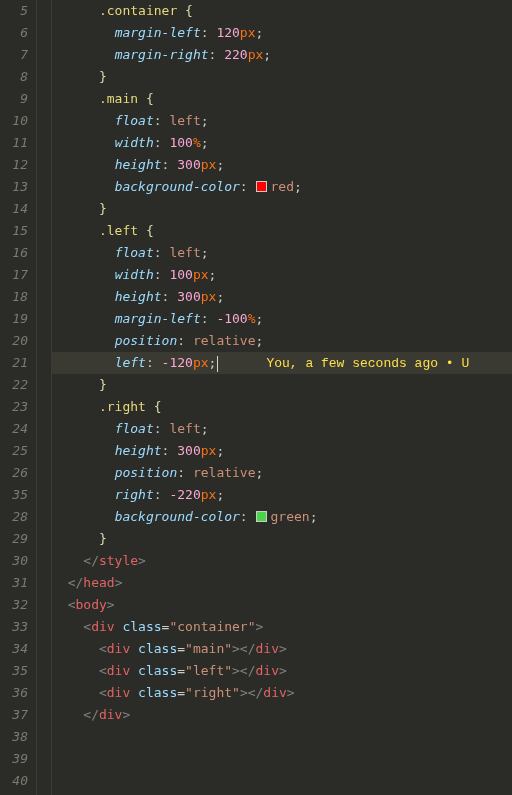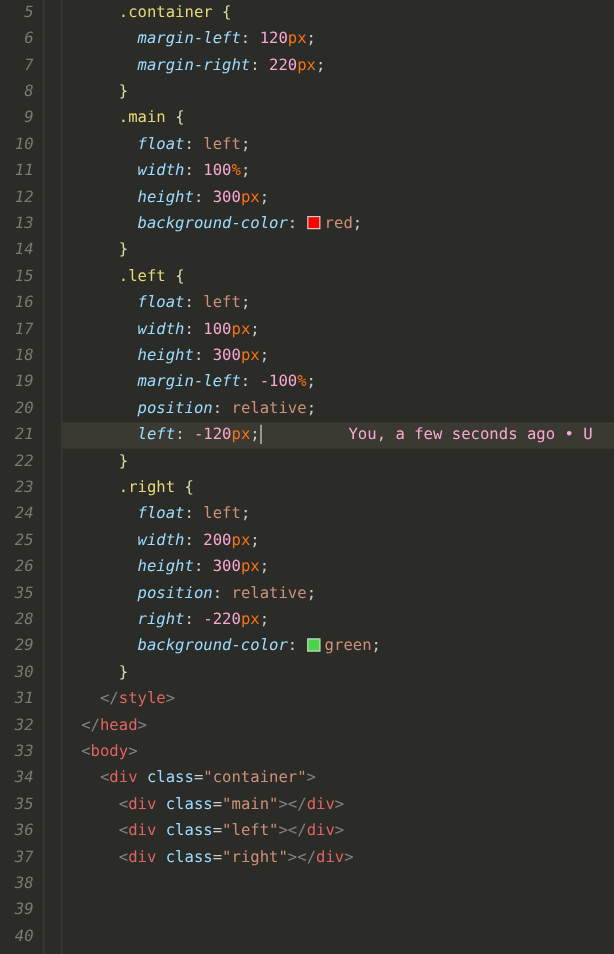"You, a few seconds ago" .lens { color: #f9a8d4 -> #fde047; font-family: none -> Liberation Mono, monospace; margin-left: 72px -> 48px }
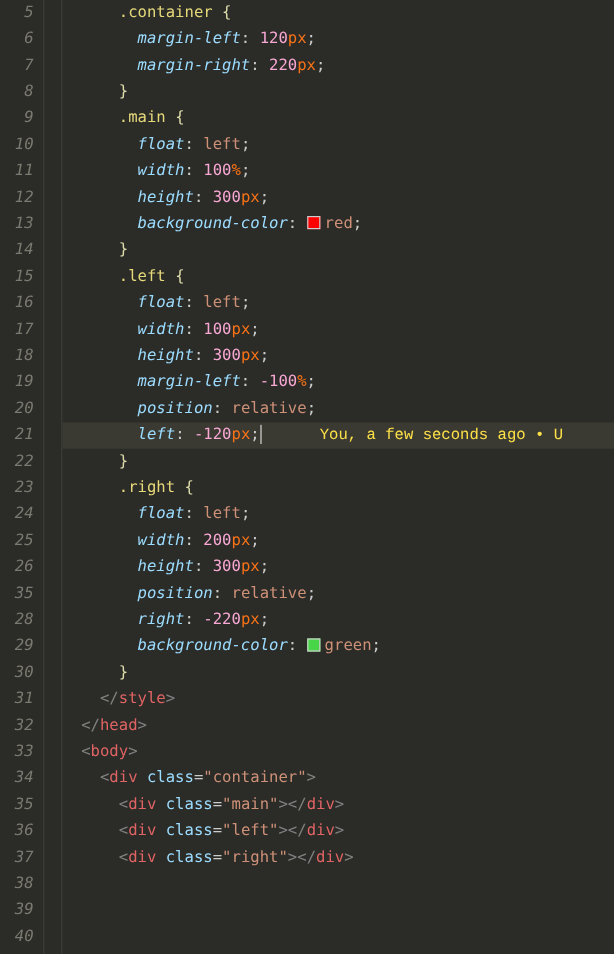"width: 200px;" div.line { html: <div> <span>width</span><span>:</span> <span>200</span><span>px</span><span>;</span></div> -> none }
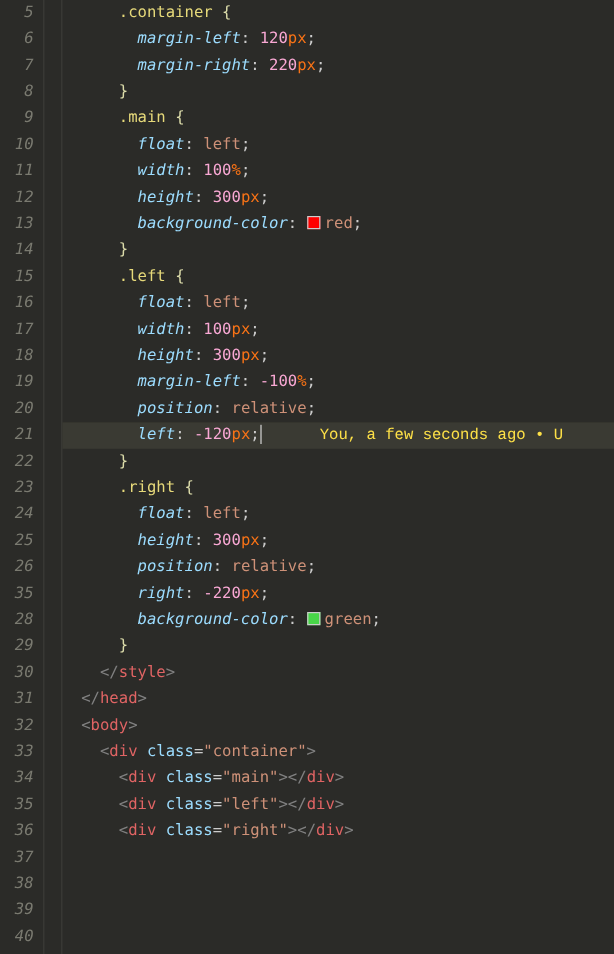"</div>" div.line { html: none -> <div> <span>&lt;/</span><span>div</span><span>&gt;</span></div> }
